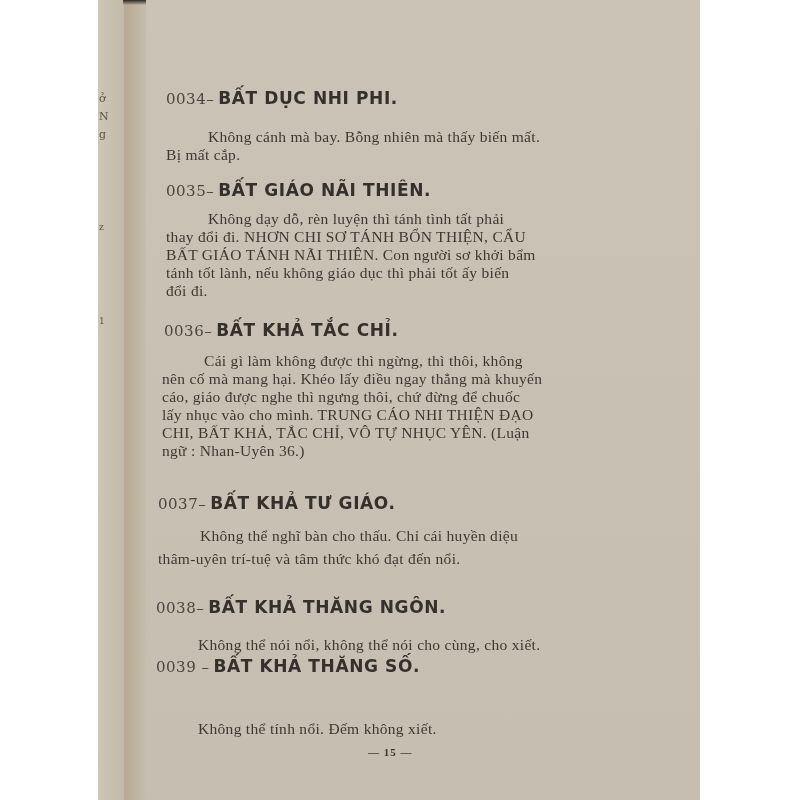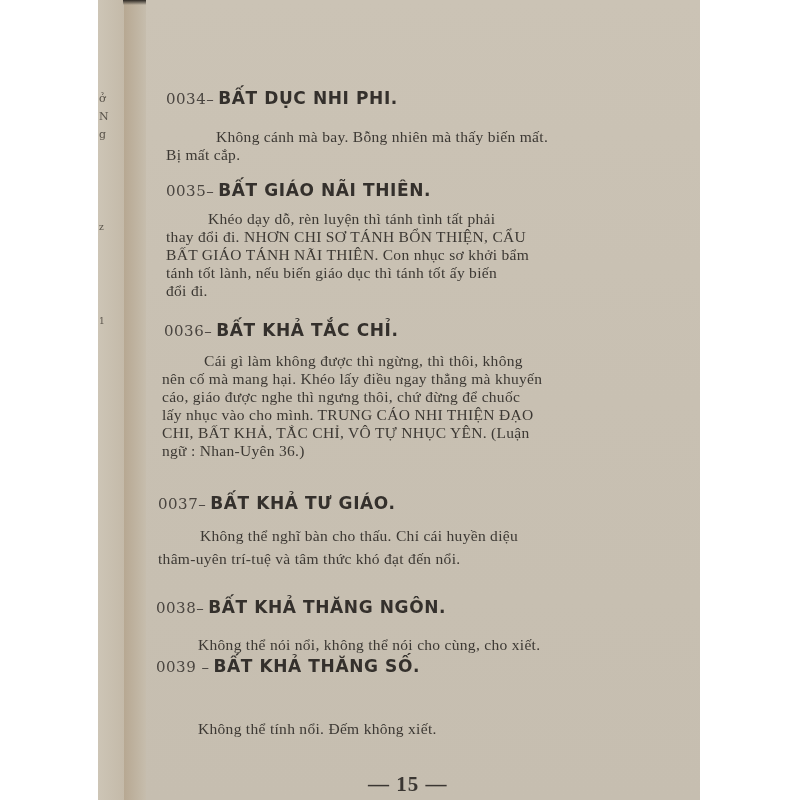"Không cánh mà bay. Bỗng" div.body-line { left: 70px -> 62px }
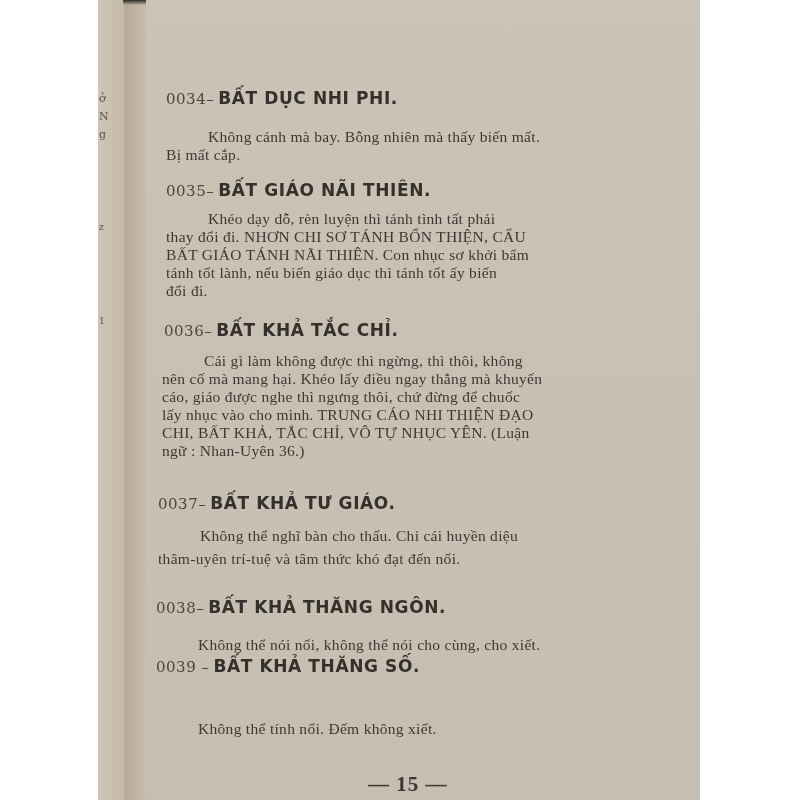"Khéo dạy dỗ, rèn luyện" div.body-line { text: Khéo -> Không }
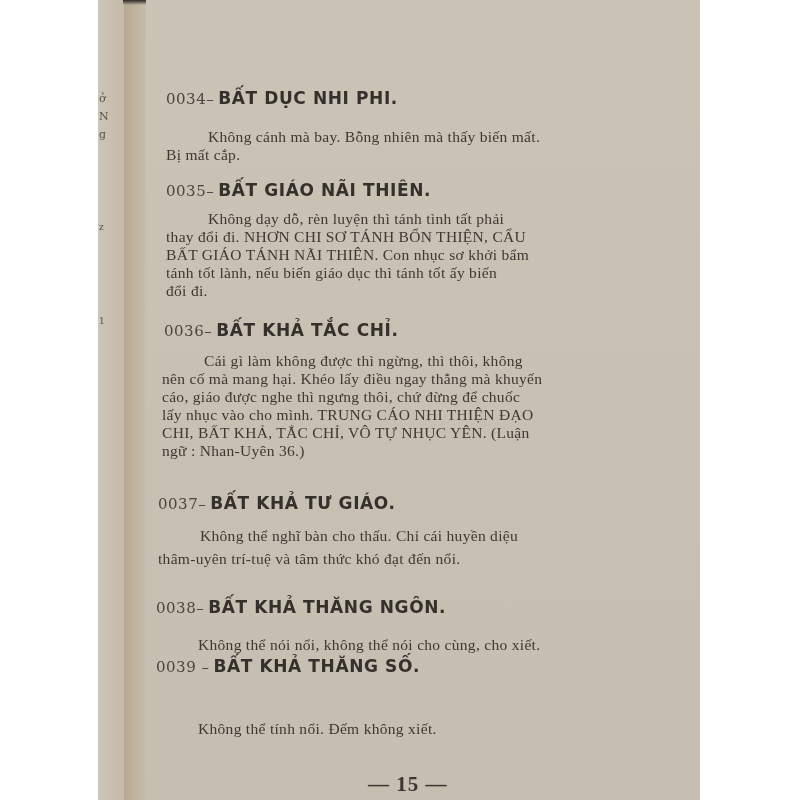"BẤT GIÁO TÁNH NÃI THIÊN." div.body-line { text: nhục -> người }
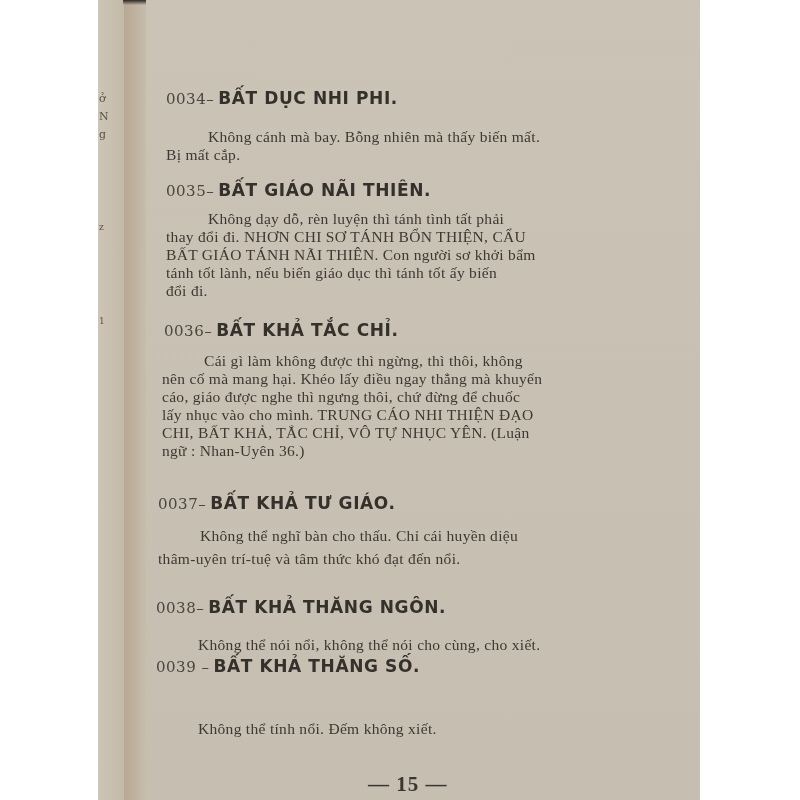"tánh tốt lành, nếu biến" div.body-line { text: biến giáo dục thì tánh -> không giáo dục thì phải }
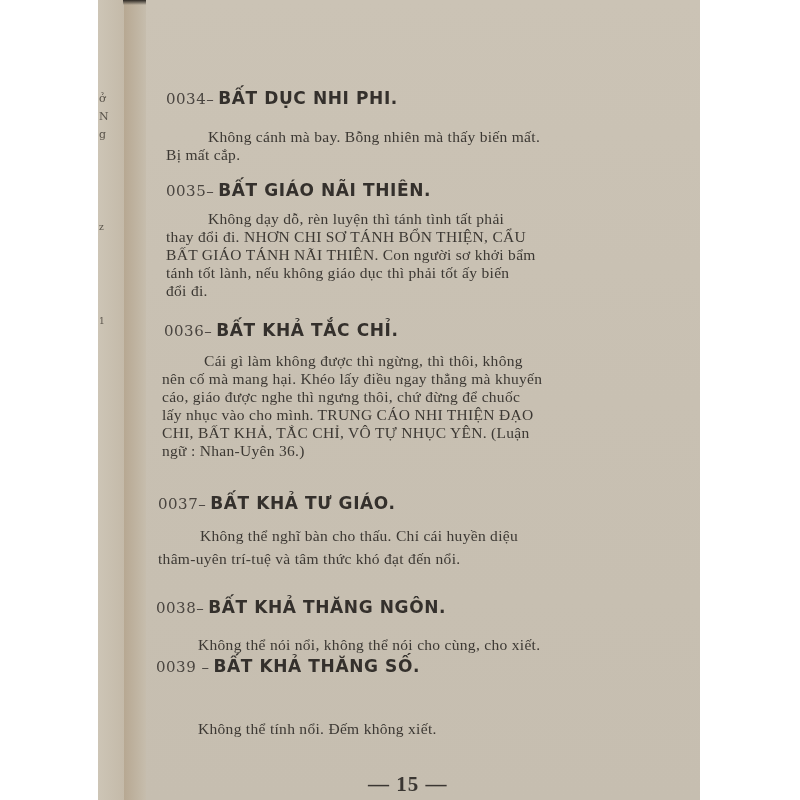"— 15 —" .pagenum { font-size: 21px -> 11px; top: 772px -> 746px }
